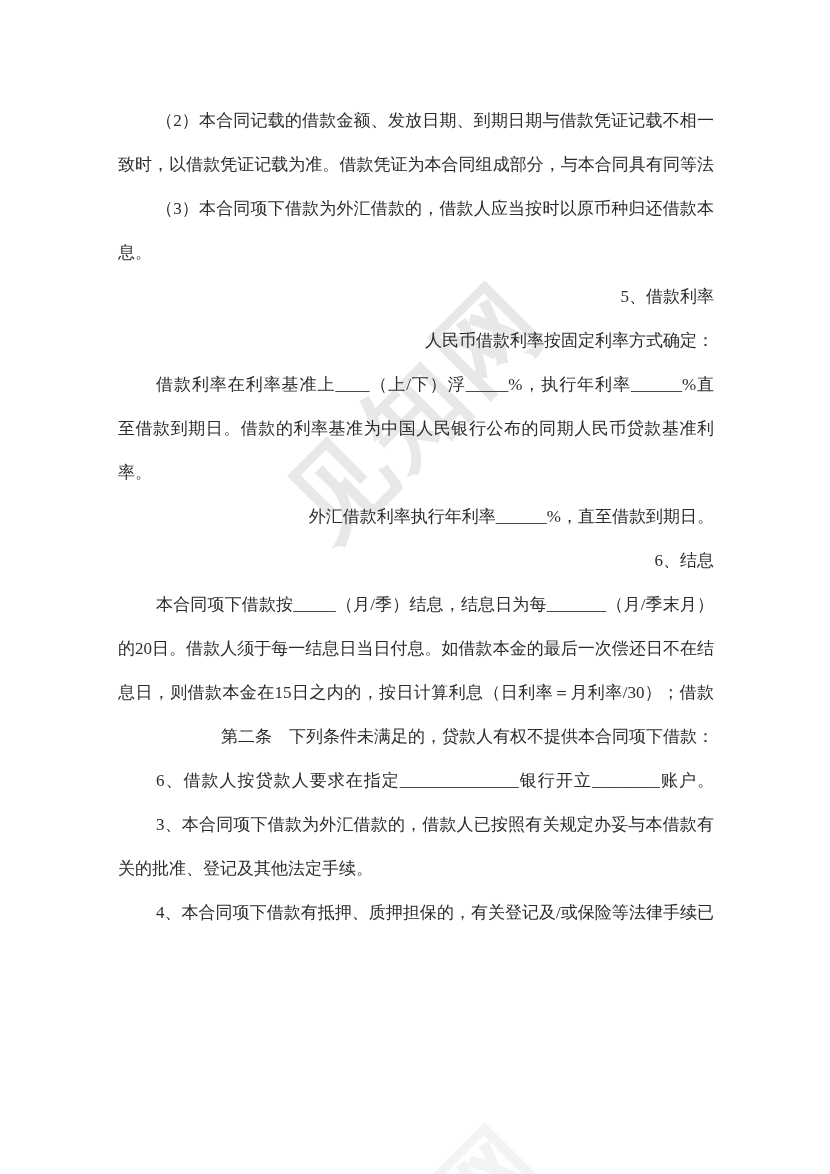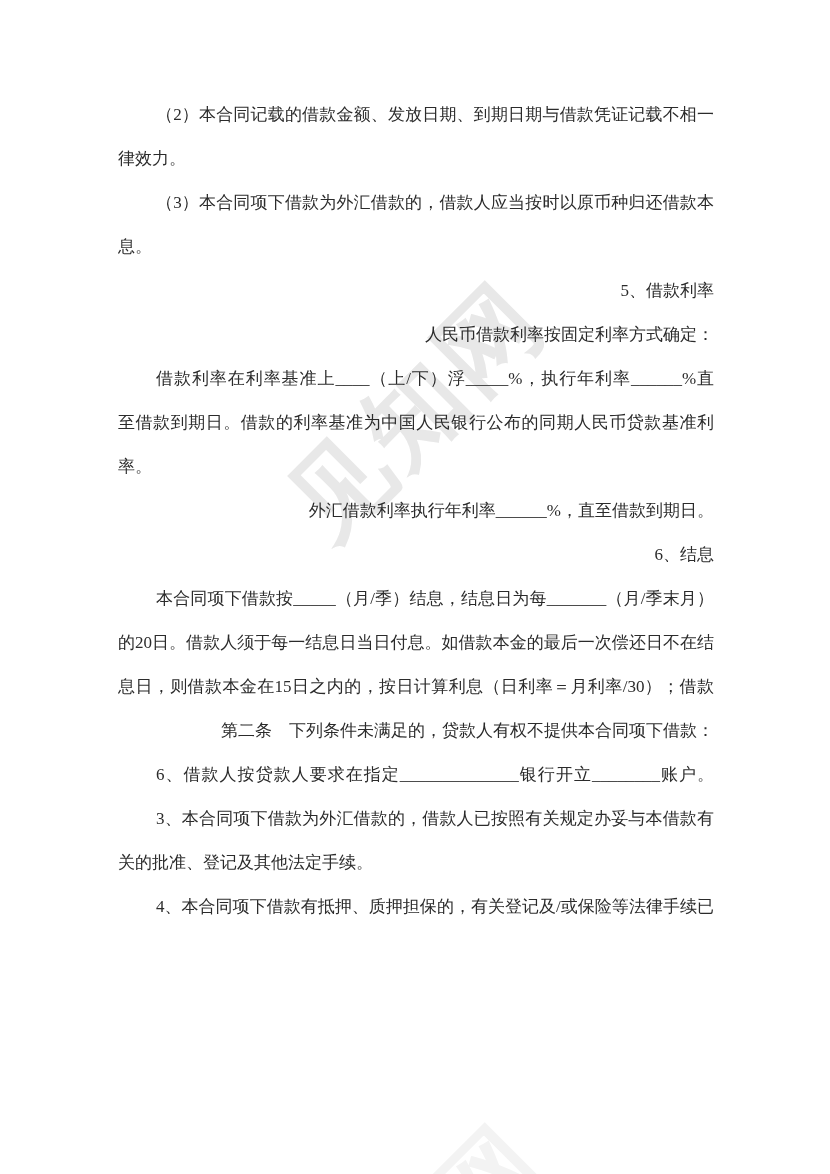"（2）本合同记载的借款金额、发放日期、到期日期与借款凭证记载不相一" .doc { top: 93px -> 99px }
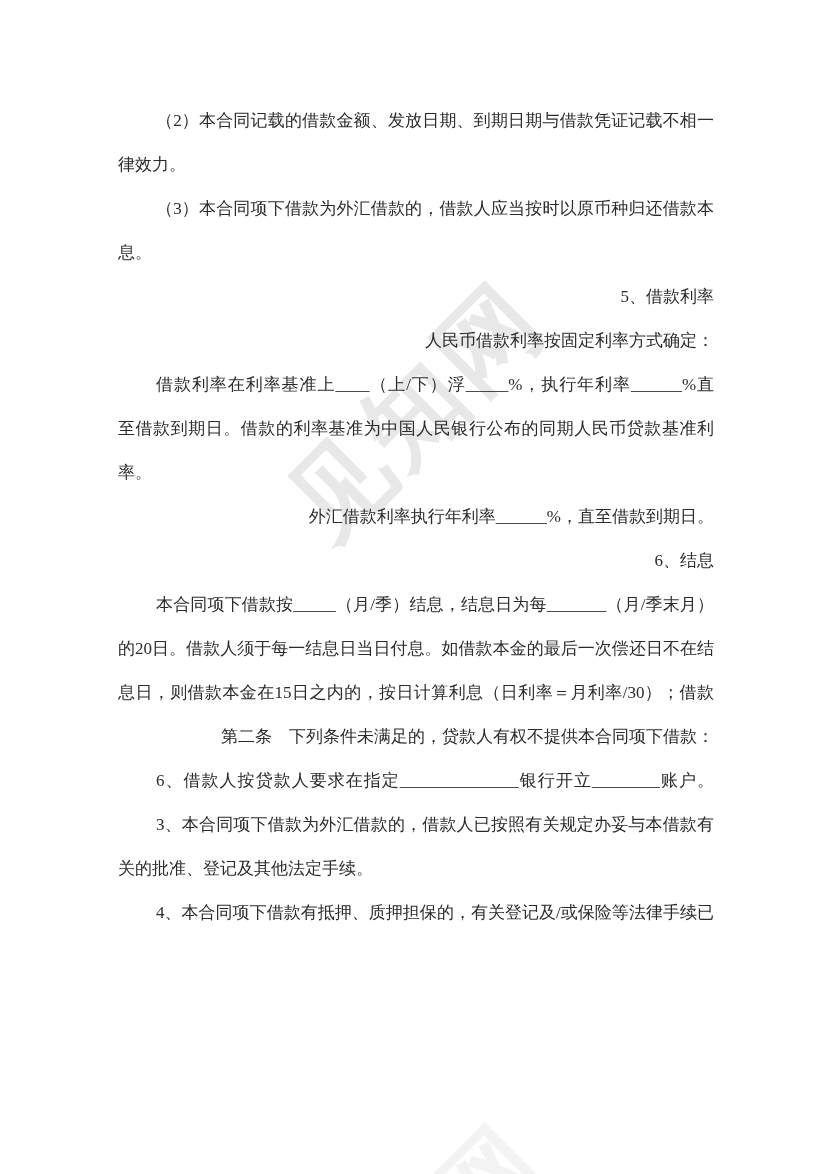"致时，以借款凭证记载为准。借款凭证为本合同组成部分，与本合同具有同等法" div.line { html: none -> <div>致时，以借款凭证记载为准。借款凭证为本合同组成部分，与本合同具有同等法</div> }
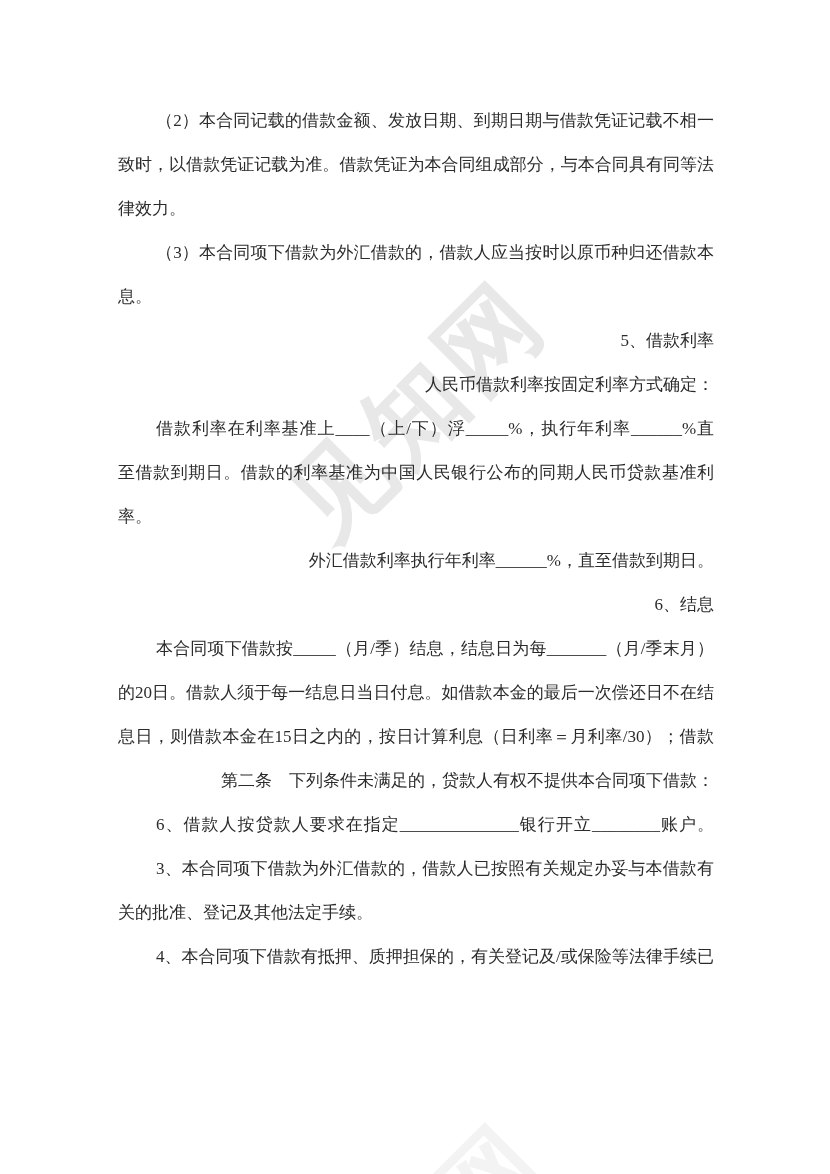"律效力。" div.line { html: <div>律效力。</div> -> none }
